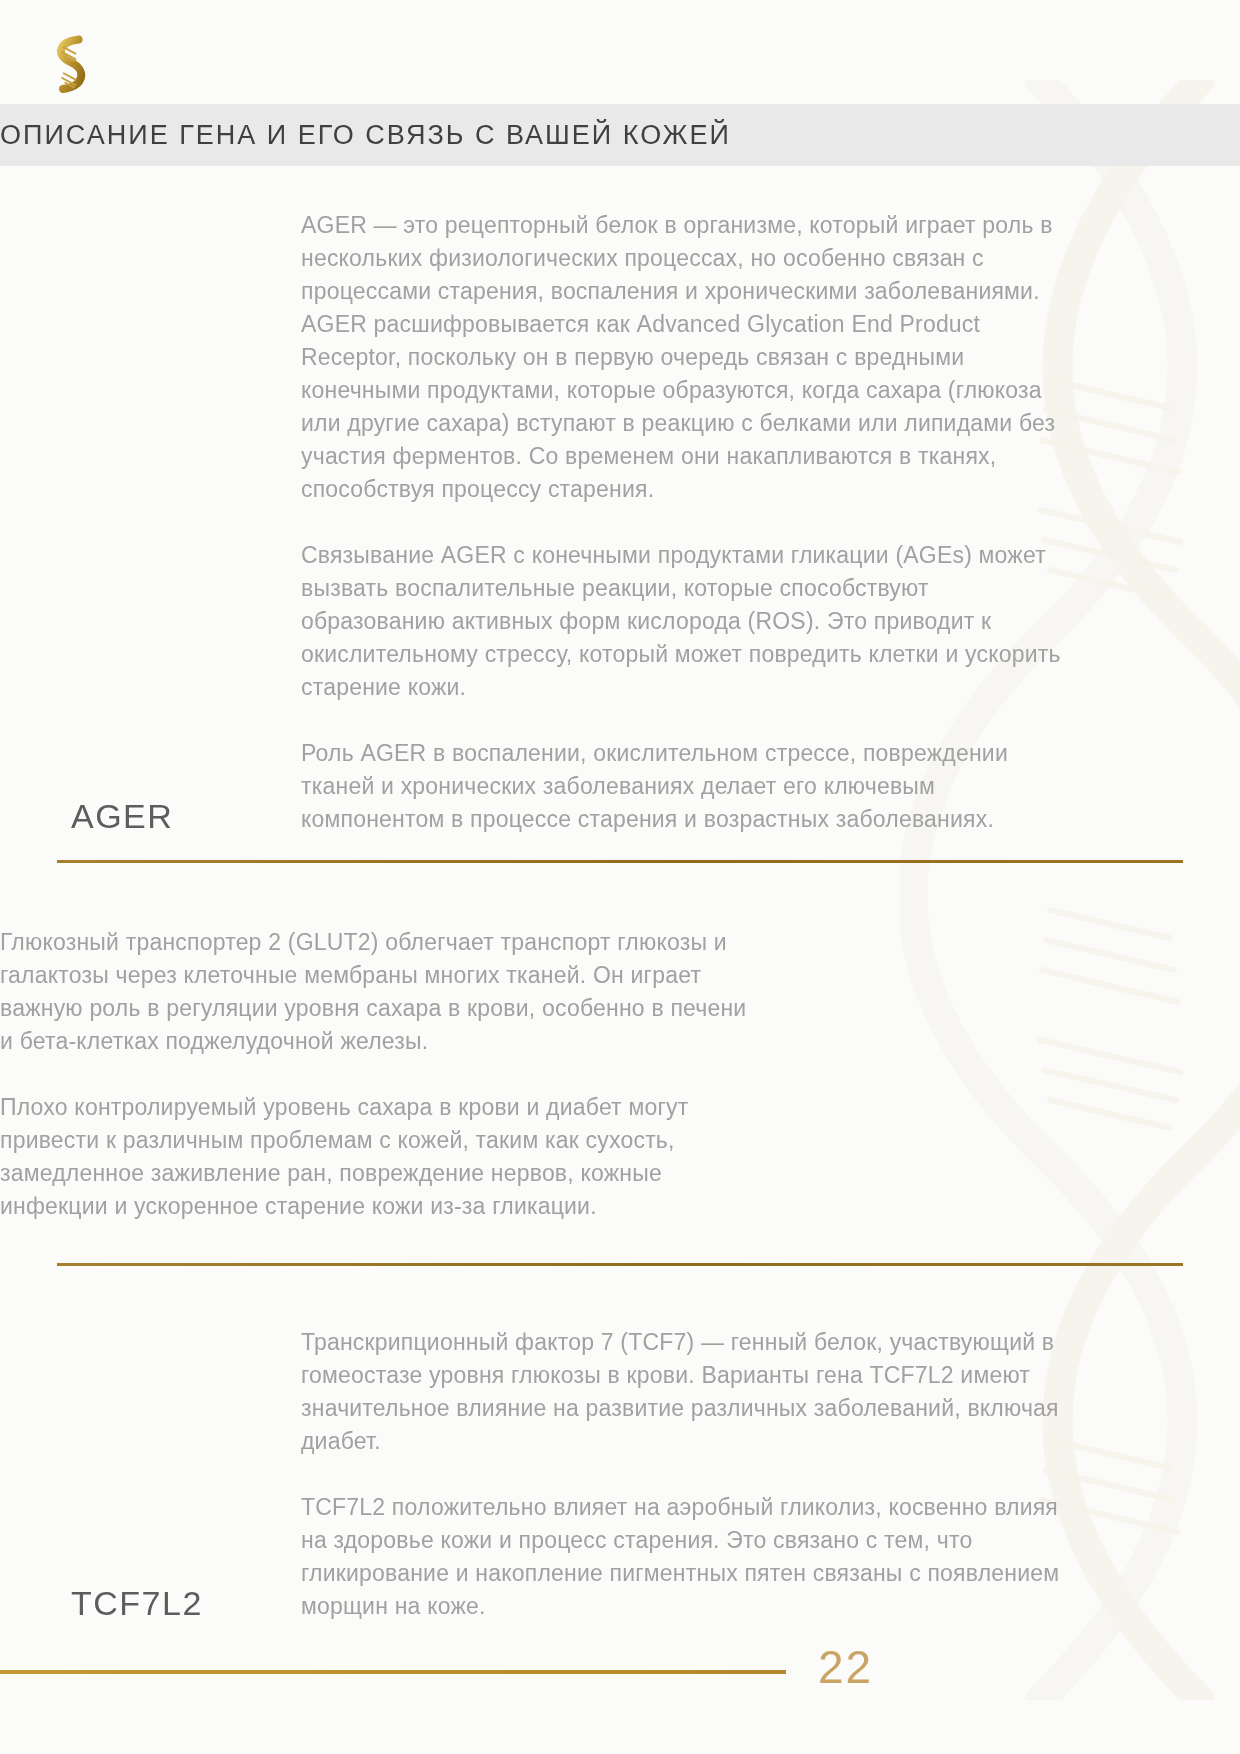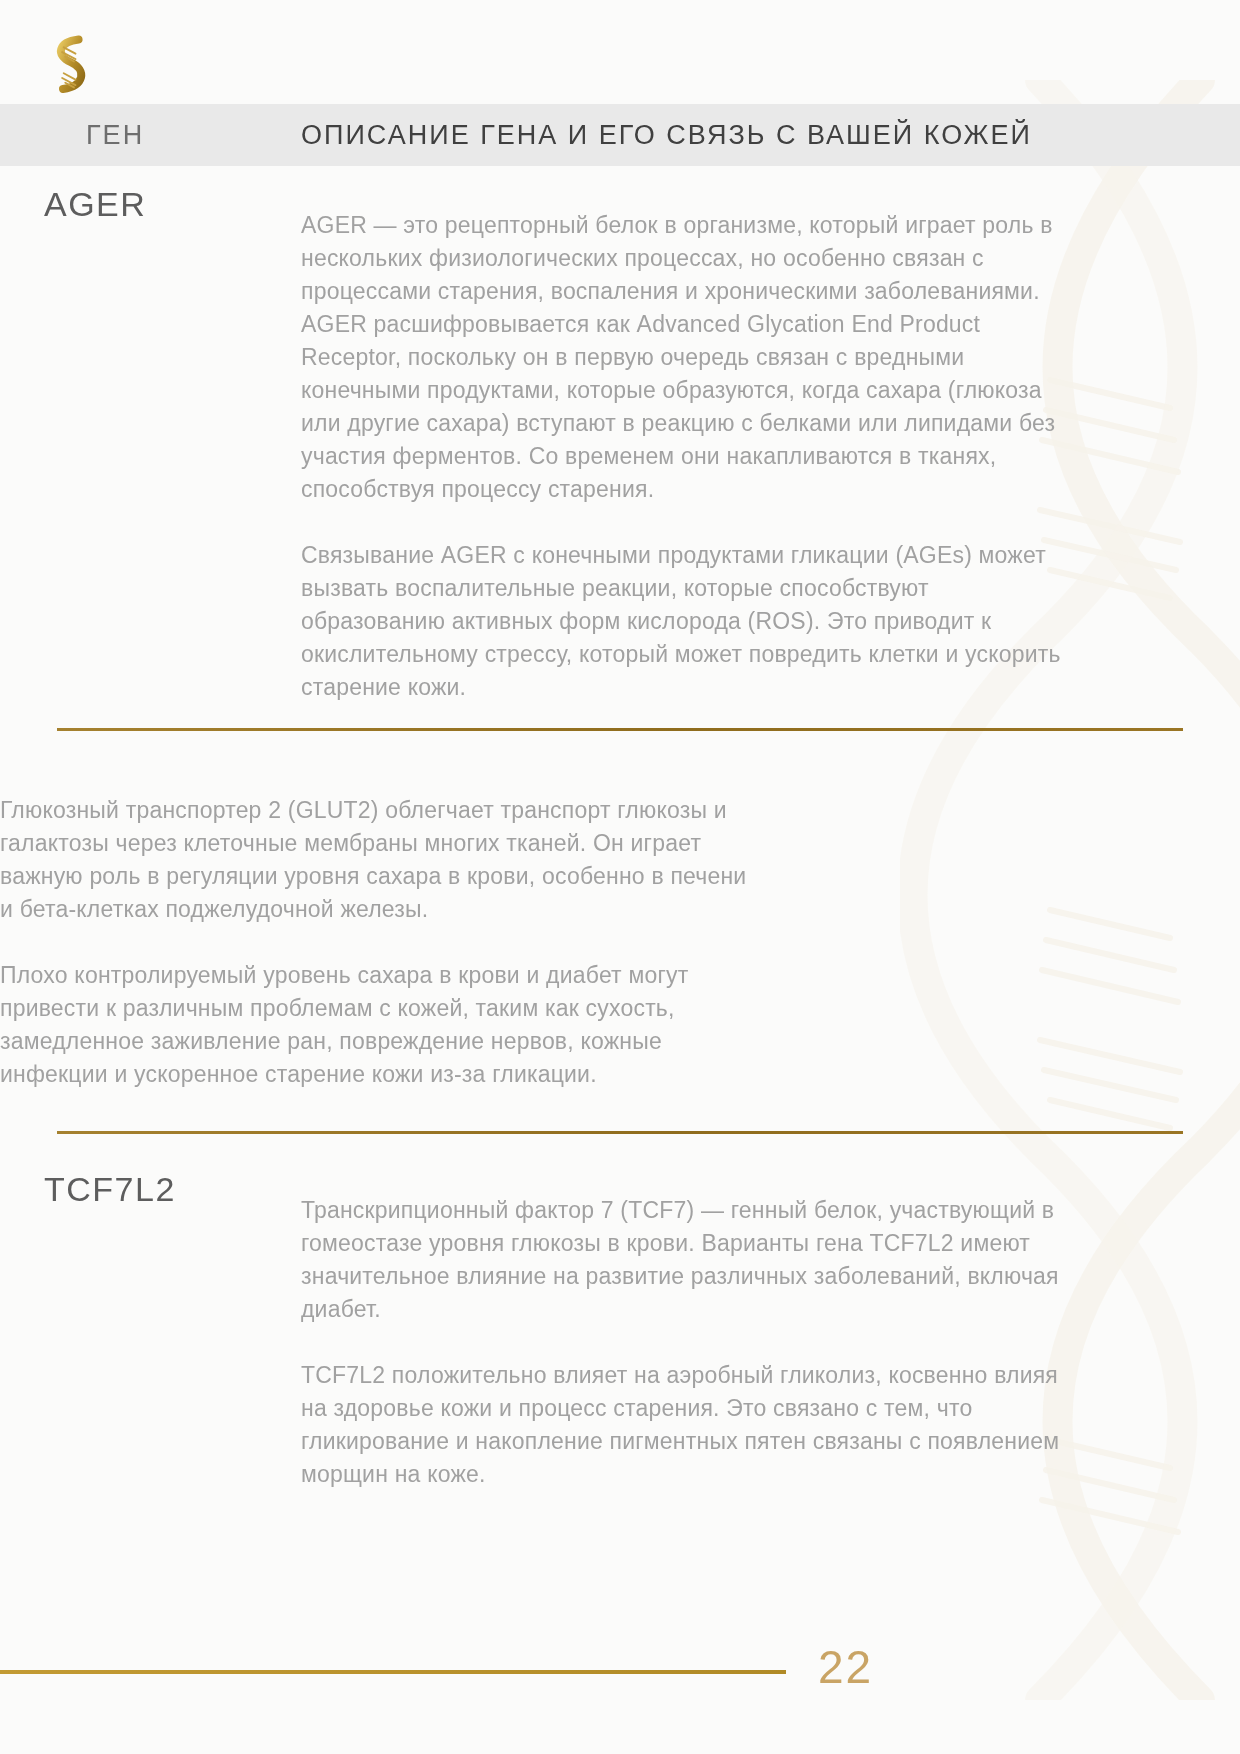"ГЕН" div.header-gene { html: <div>ГЕН</div> -> none }
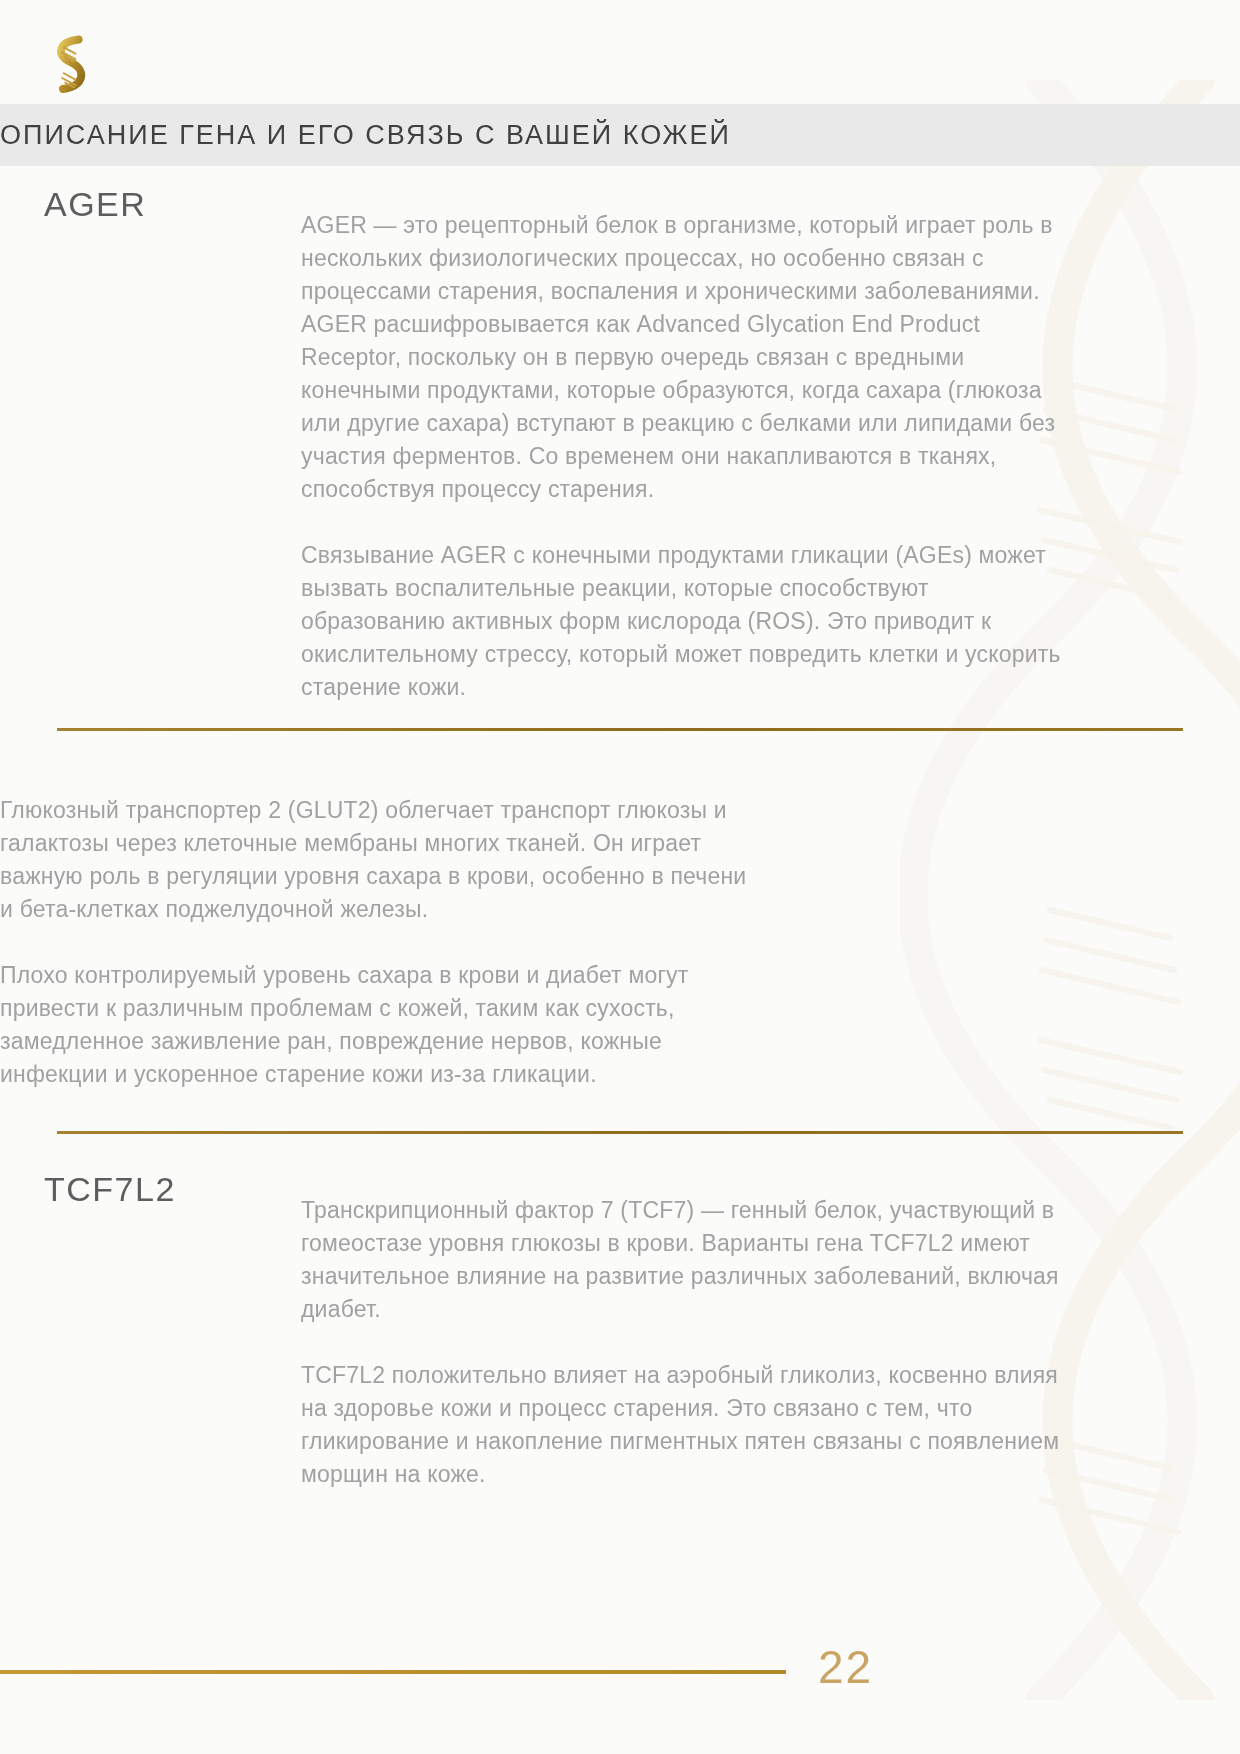"Роль AGER в воспалении, окислительном" p { html: none -> <p>Роль AGER в воспалении, окислительном стрессе, повреждении тканей и хронических заболеваниях делает его ключевым компонентом в процессе старения и возрастных заболеваниях.</p> }
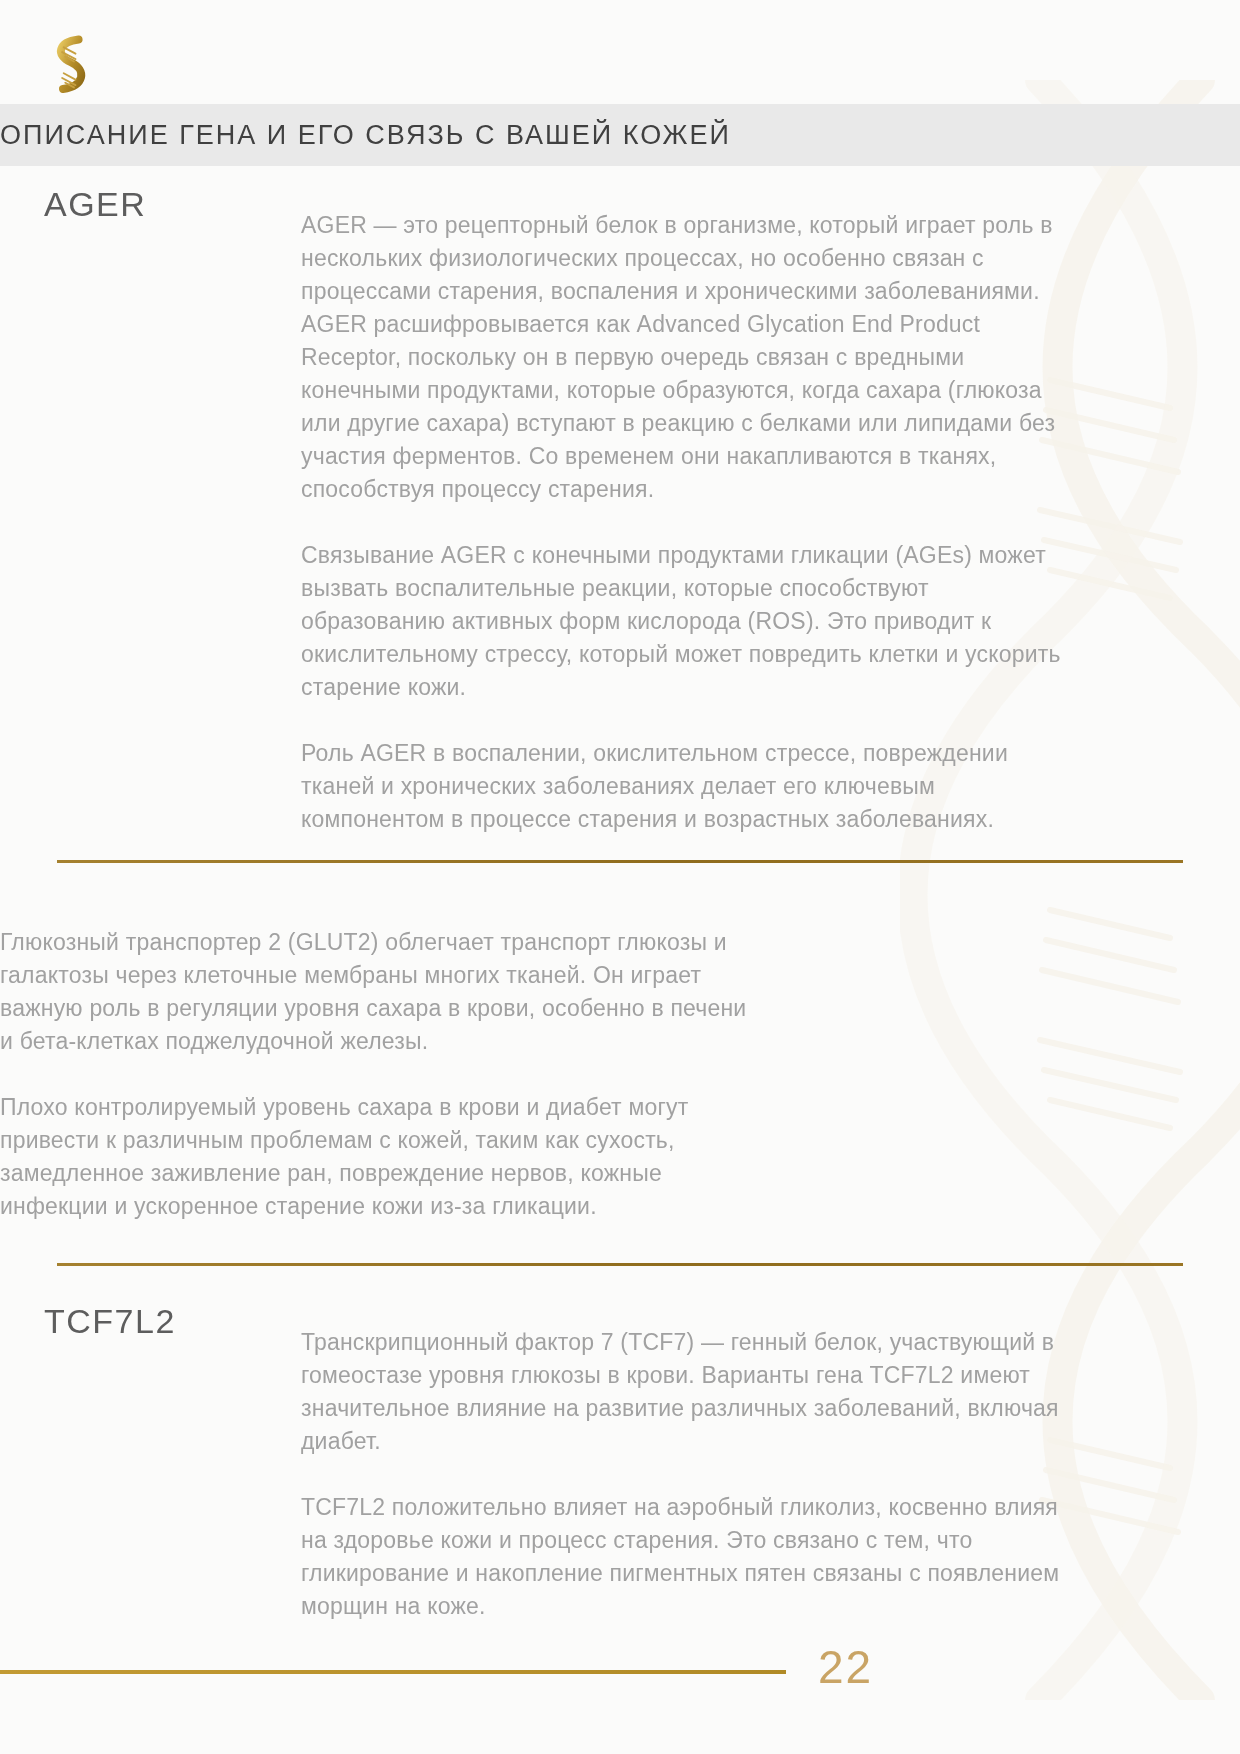"AGER" .gene-col { align-items: flex-start -> flex-end; padding-left: 44px -> 71px }
